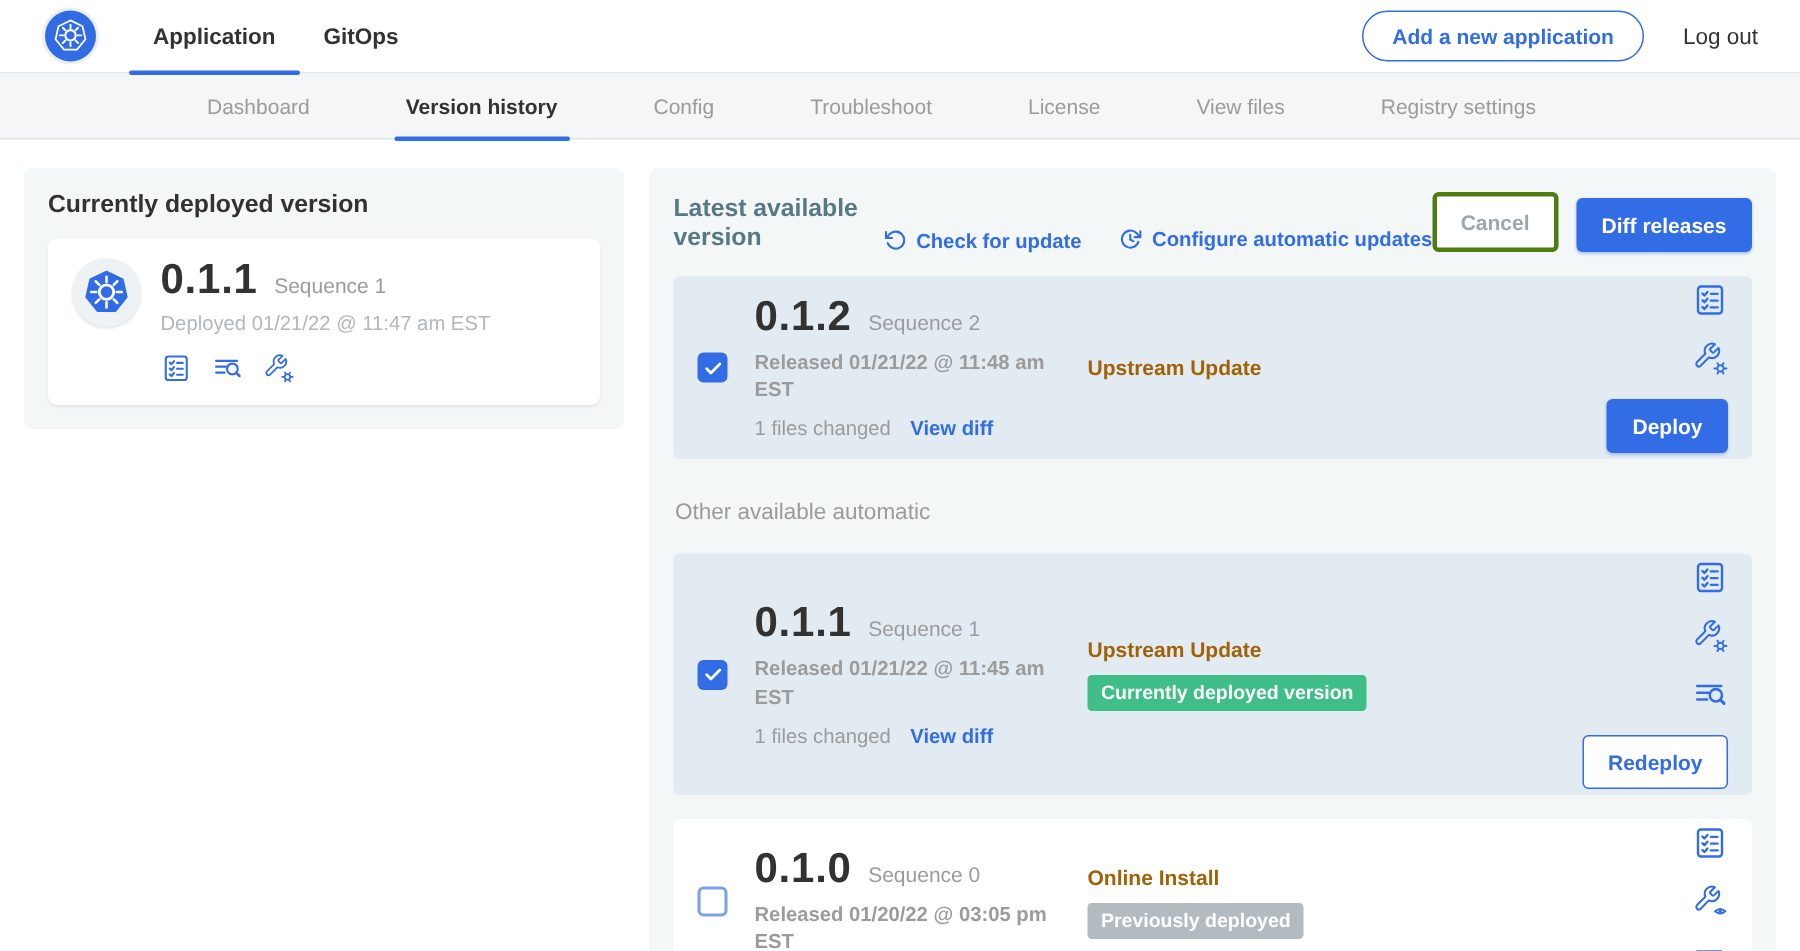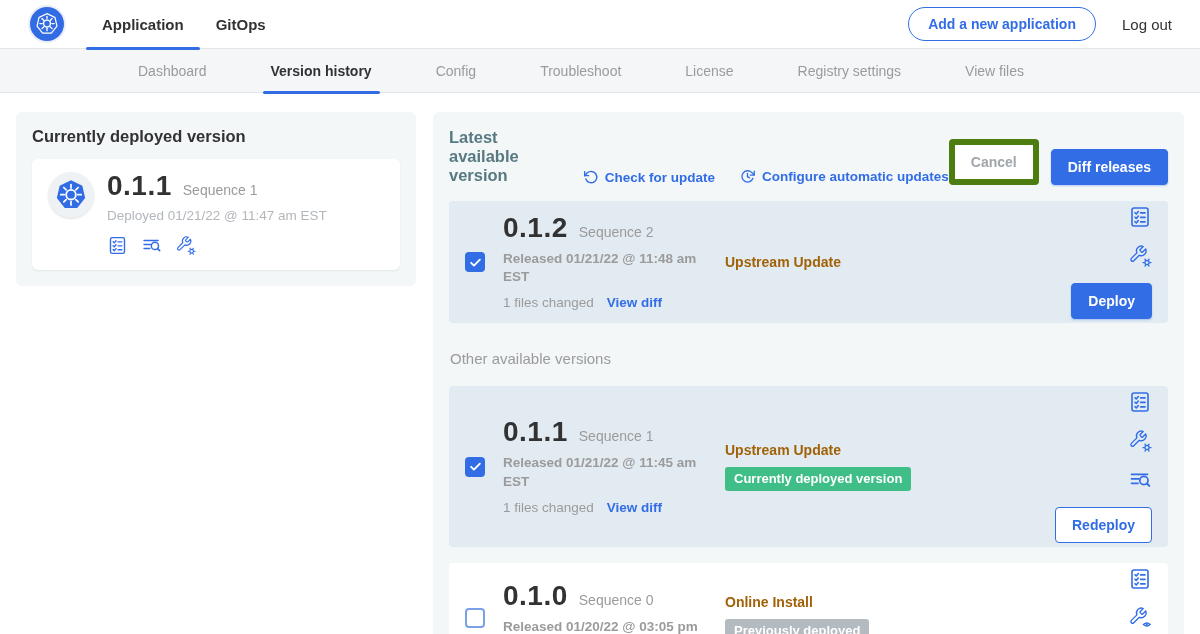"Registry settings" div.subnav-tab { order: before "View files" -> after "View files" }
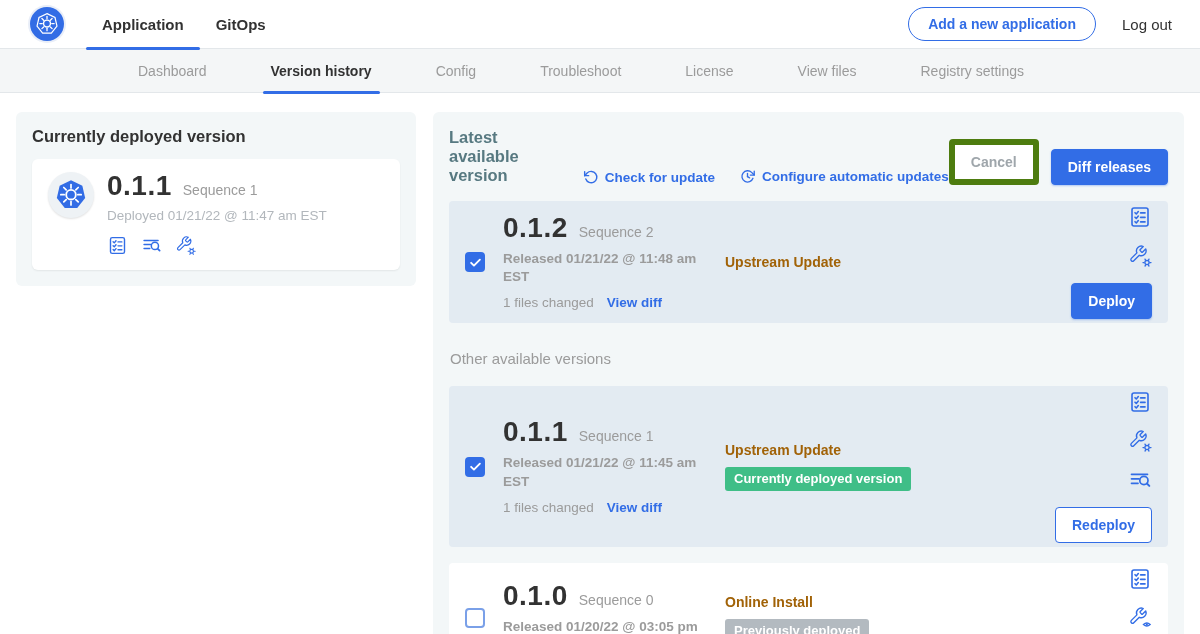"Cancel" .btn-cancel { border: 6px solid #4d7c0f -> 3px solid #4d7c0f }
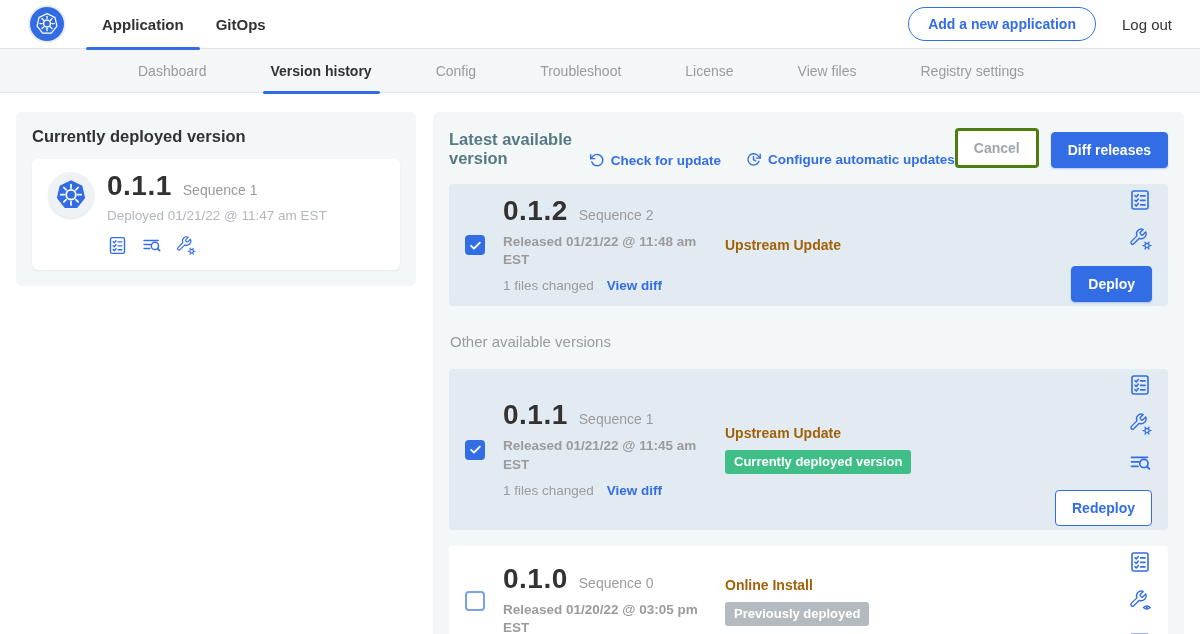"Other available versions" div.other-heading { text: versions -> automatic }
